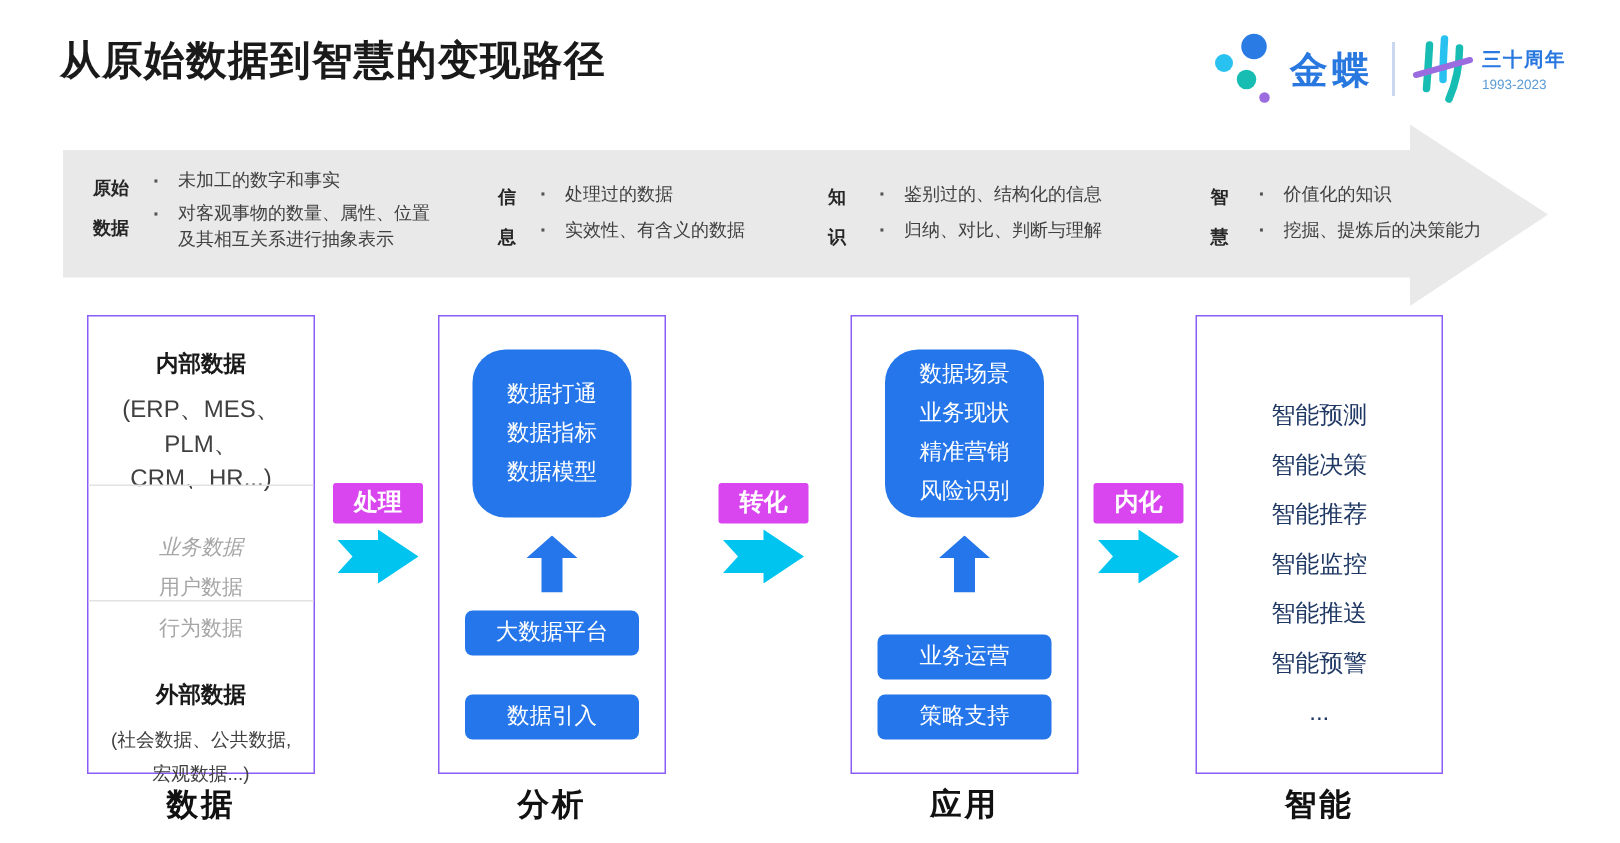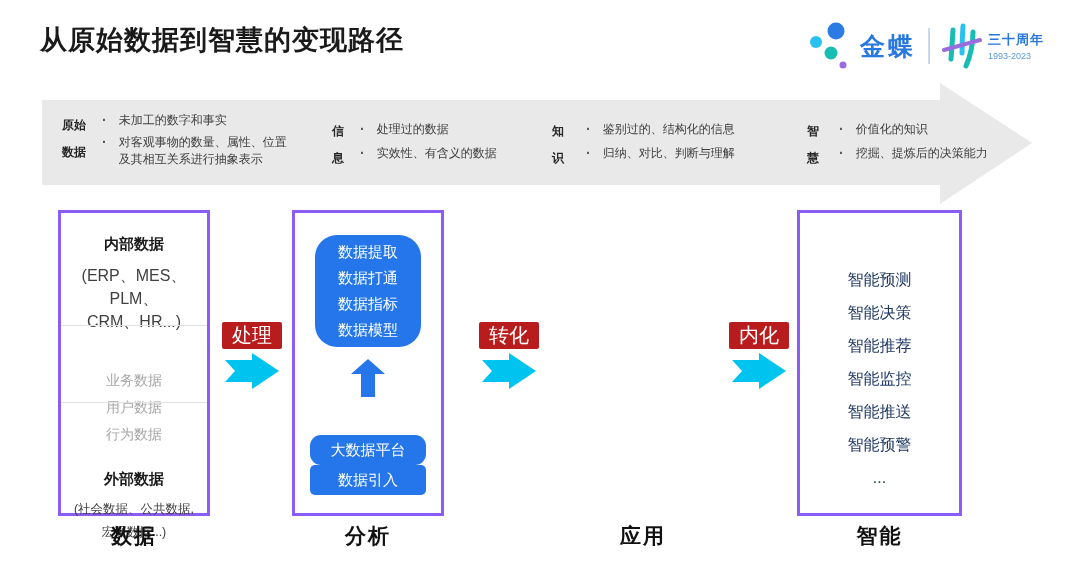"内部数据" .col { border: 3px solid #8b5cf6 -> 1px solid #8b5cf6 }
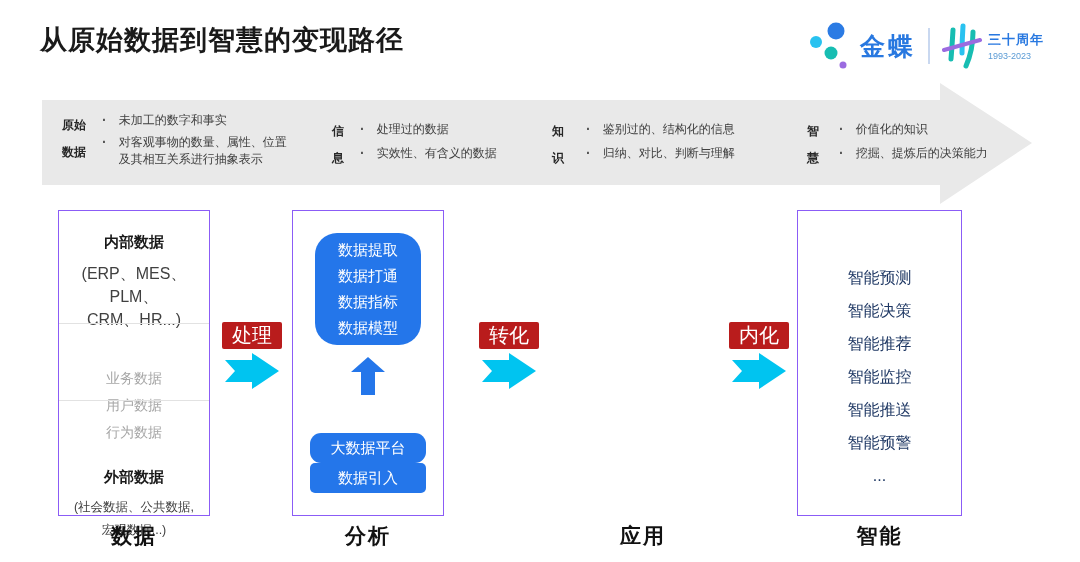"数据提取" div { html: <div>数据提取</div> -> none }
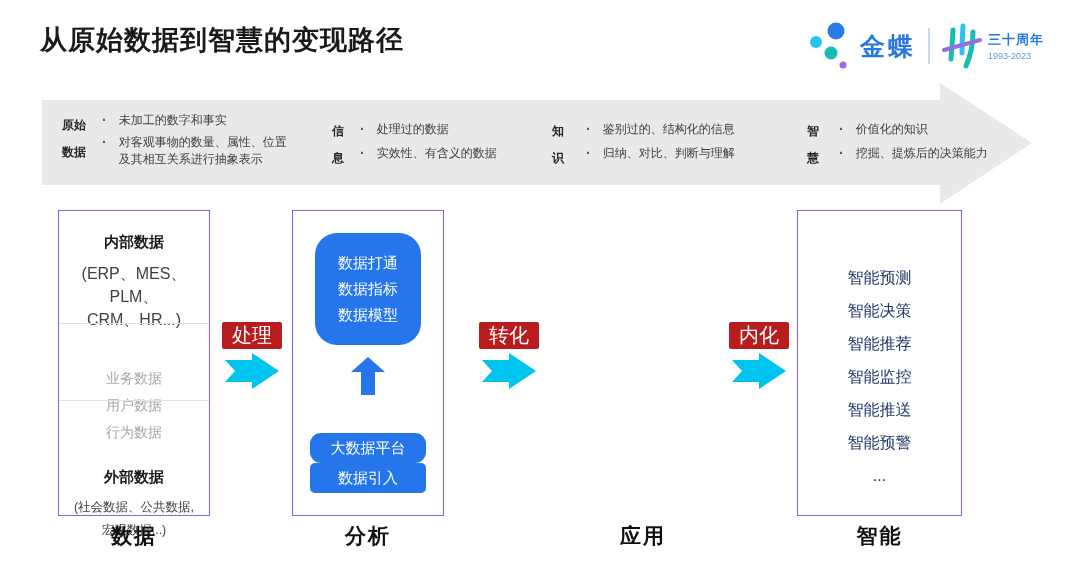"数据场景" div.col { html: none -> <div> <div> <div>数据场景</div> <div>业务现状</div> <div>精准营销</div> <div>风险识别</div> </div> <svg> <polygon></polygon> </svg> <div>业务运营</div> <div>策略支持</div> </div> }
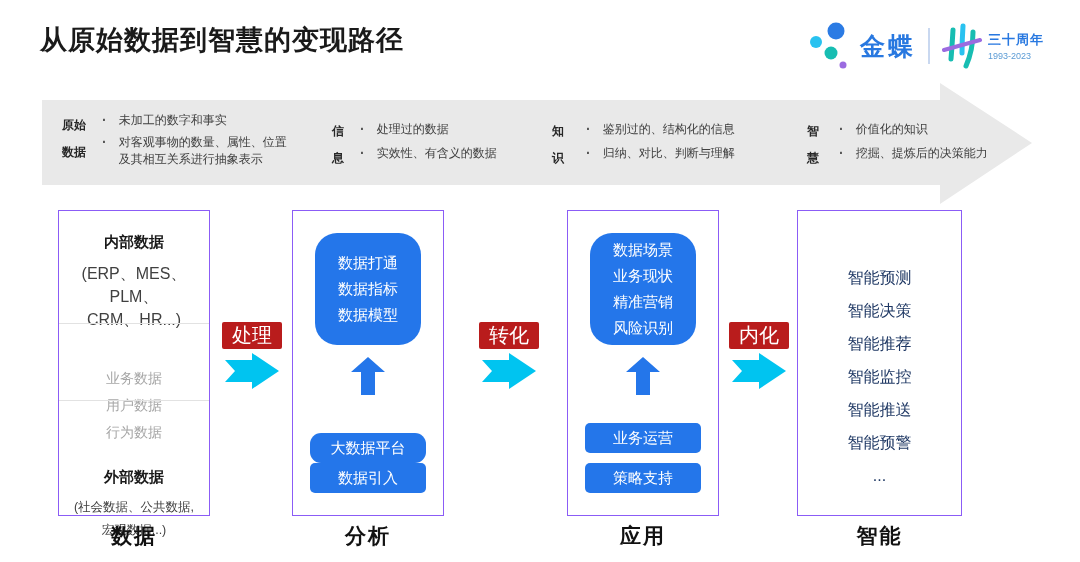"处理" .flow-badge { background: #b91c1c -> #d946ef; font-size: 20px -> 16px; font-weight: normal -> bold }
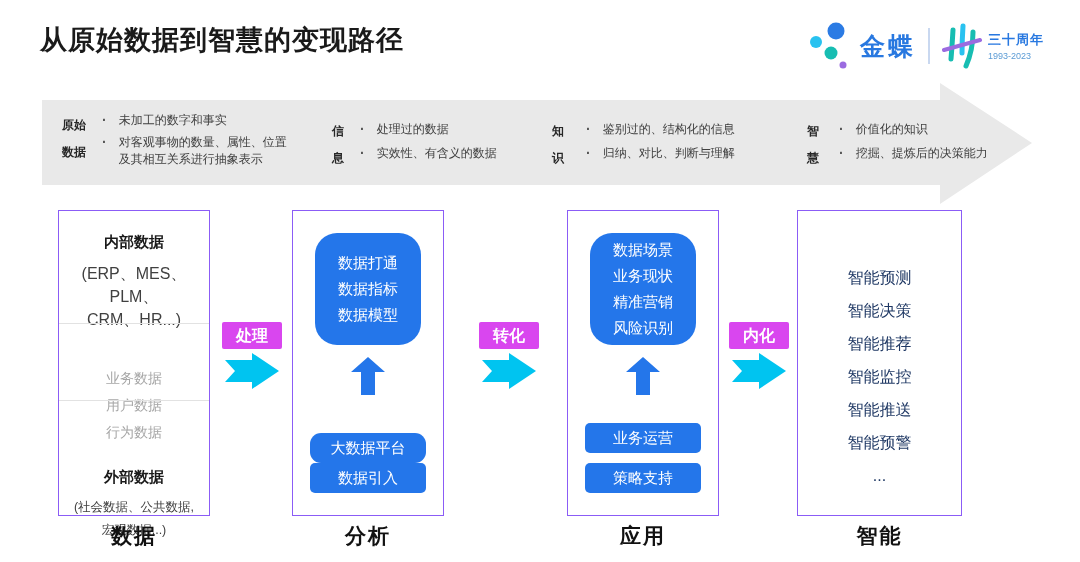"业务数据" div.gray-item { font-style: none -> italic; margin-top: 34px -> 20px }
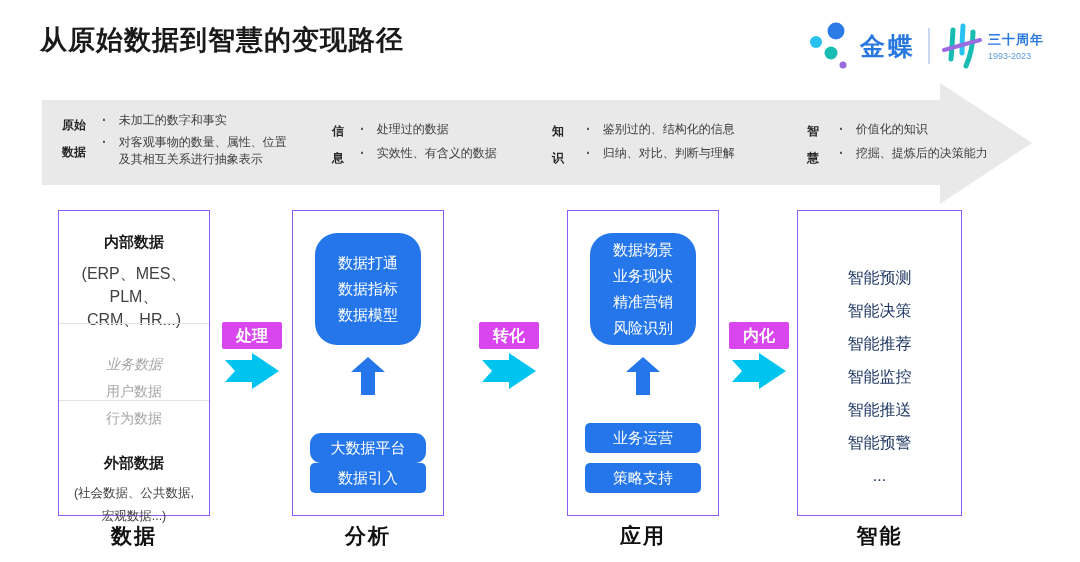"大数据平台" div.btn { border-radius: 11px -> none; top: 222px -> 196px }
